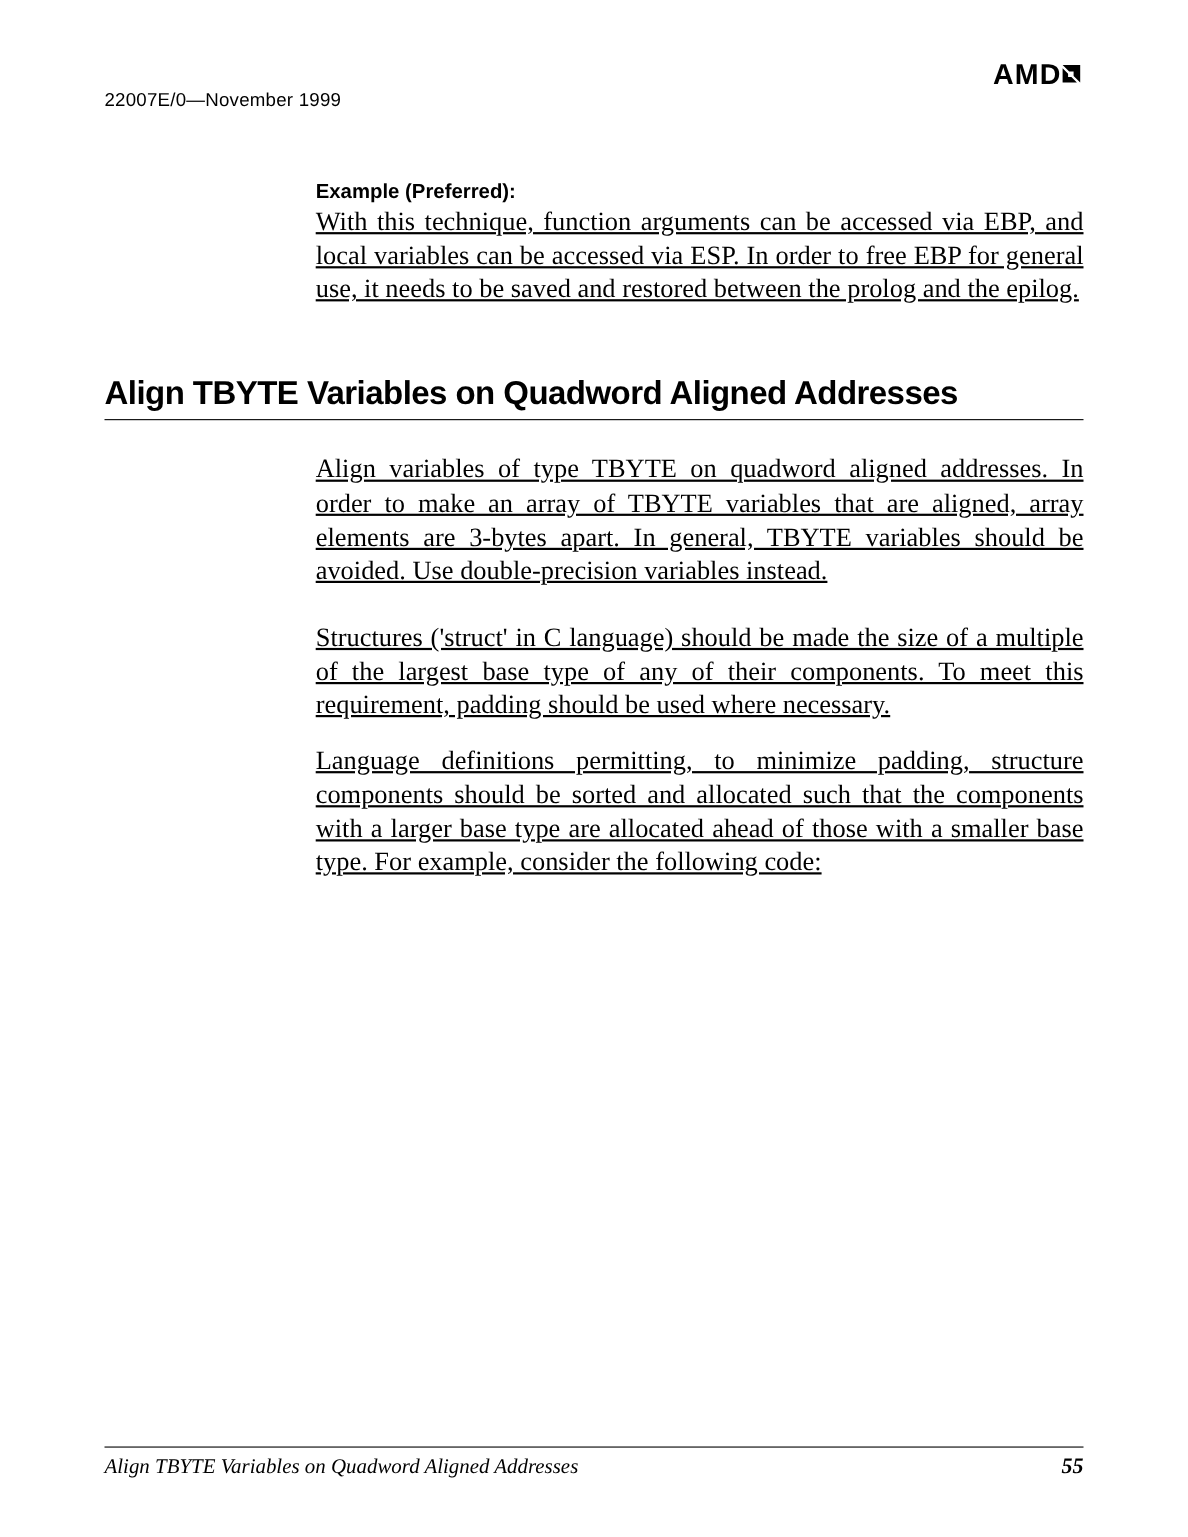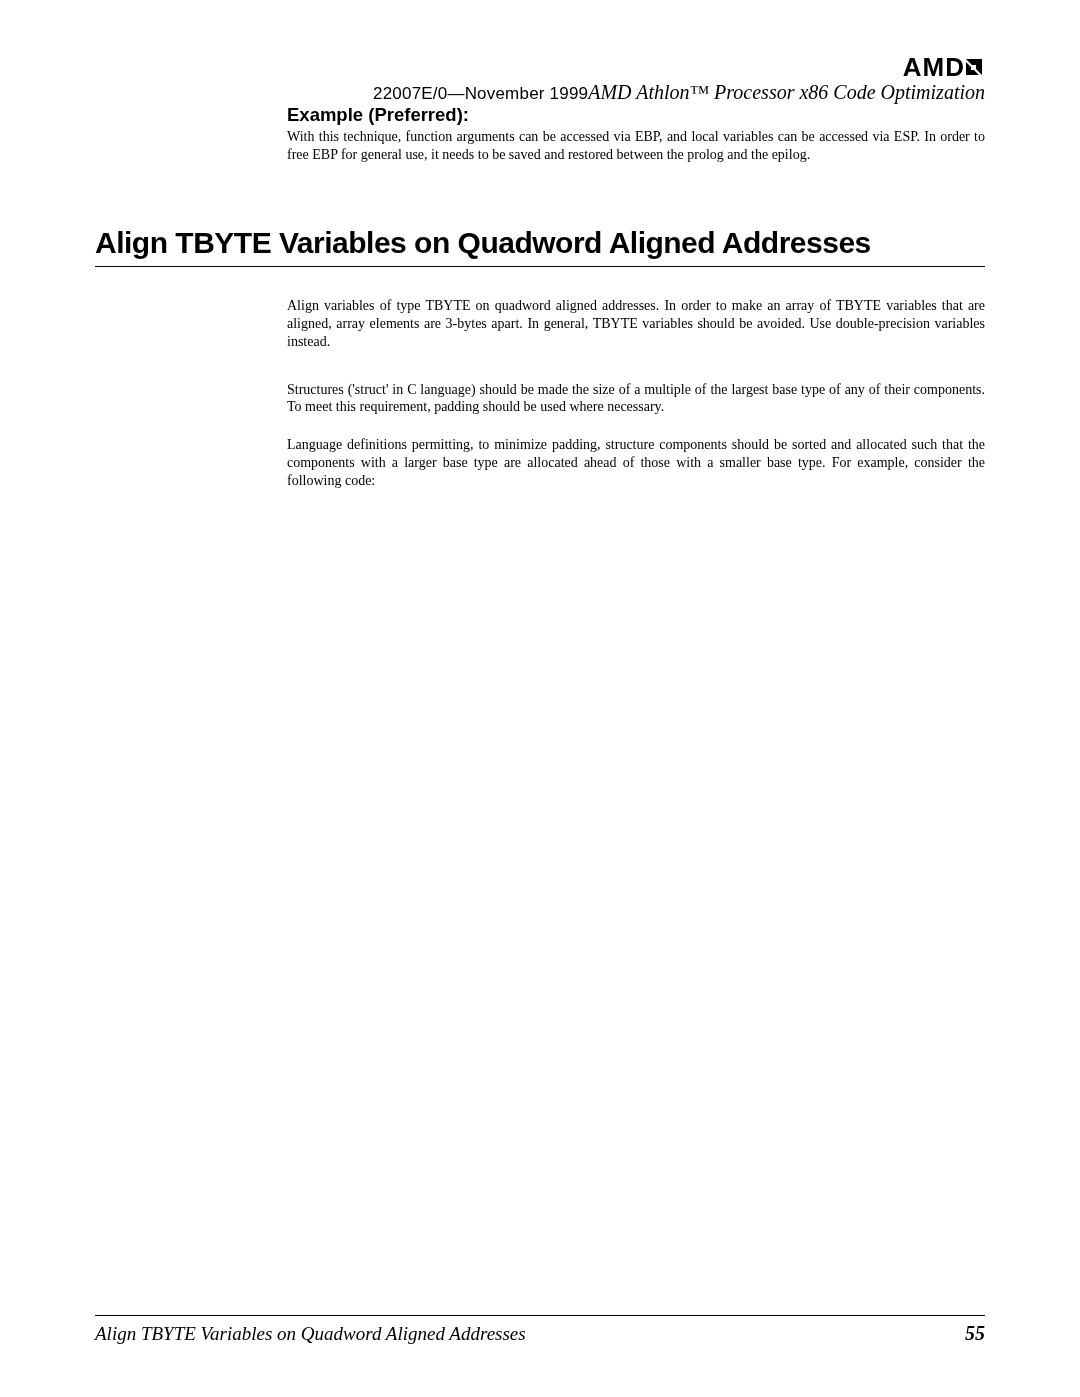"22007E/0—November 1999" .header-row { justify-content: flex-end -> flex-start }
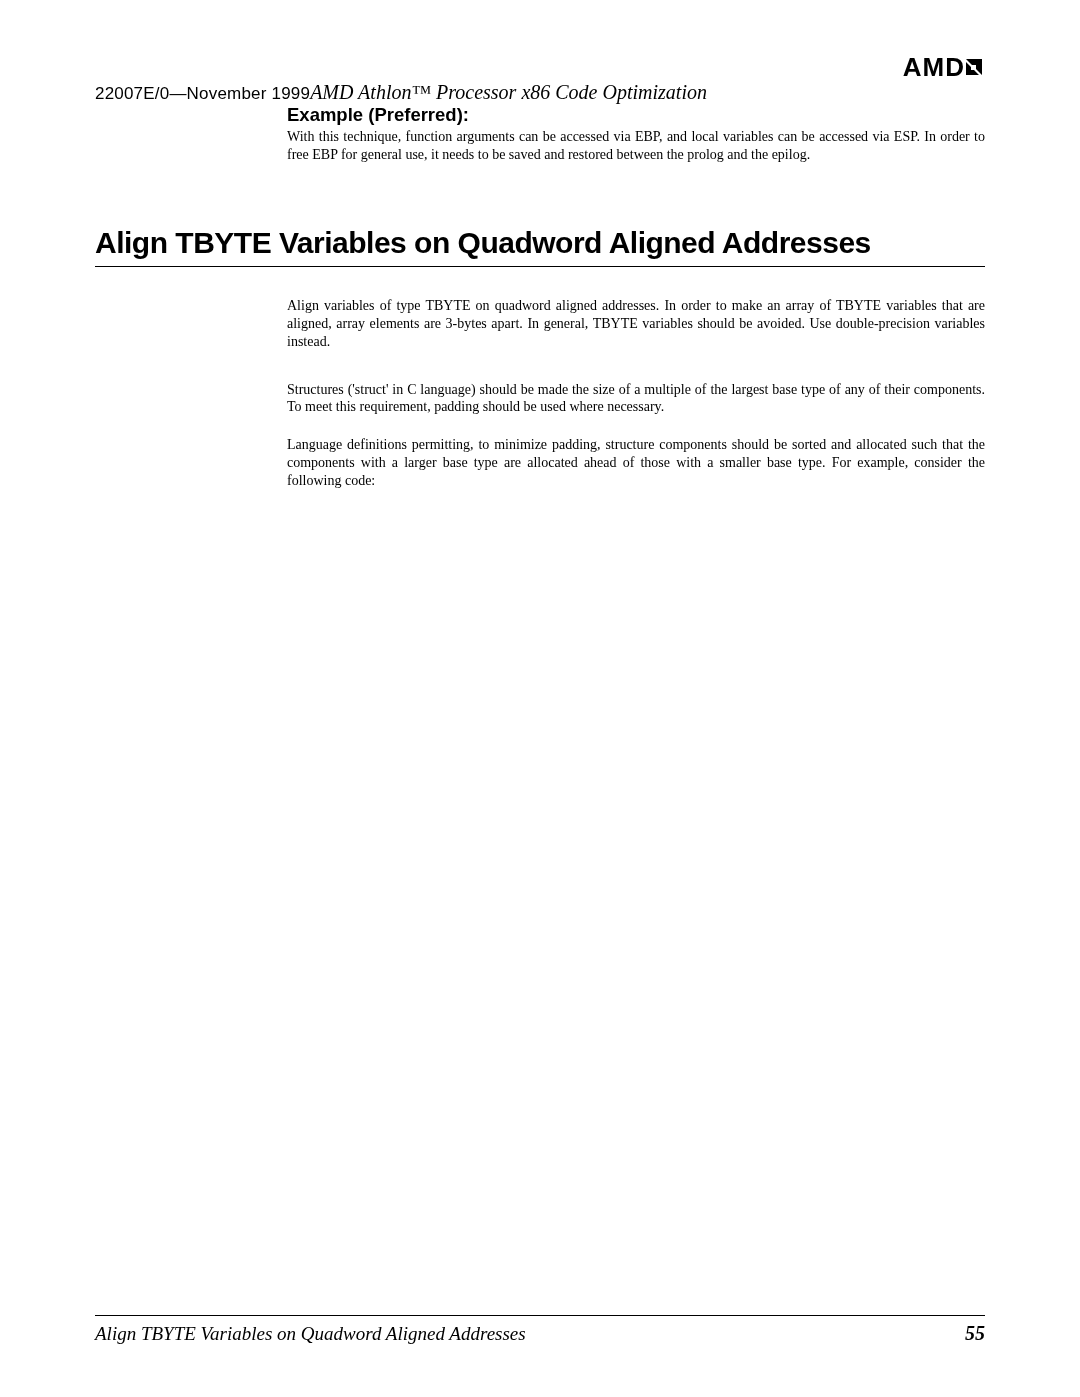"AMD Athlon™ Processor x86 Code" div.doc-title { html: <div>AMD Athlon™ Processor x86 Code Optimization</div> -> none }
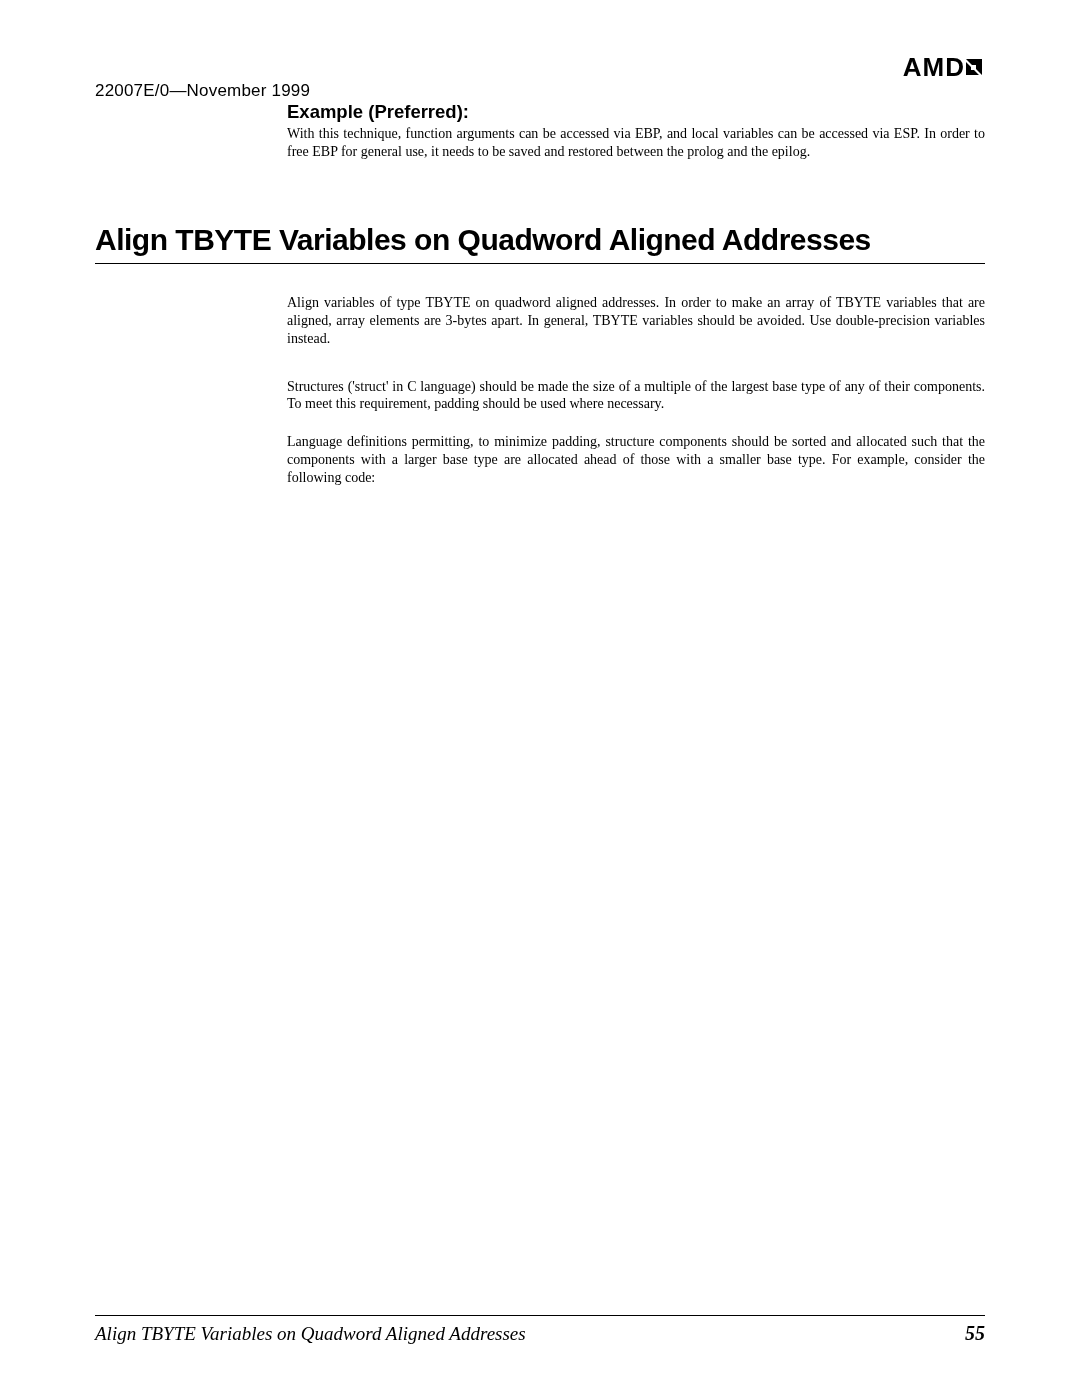"Example (Preferred):" .content { margin-top: none -> 62px }
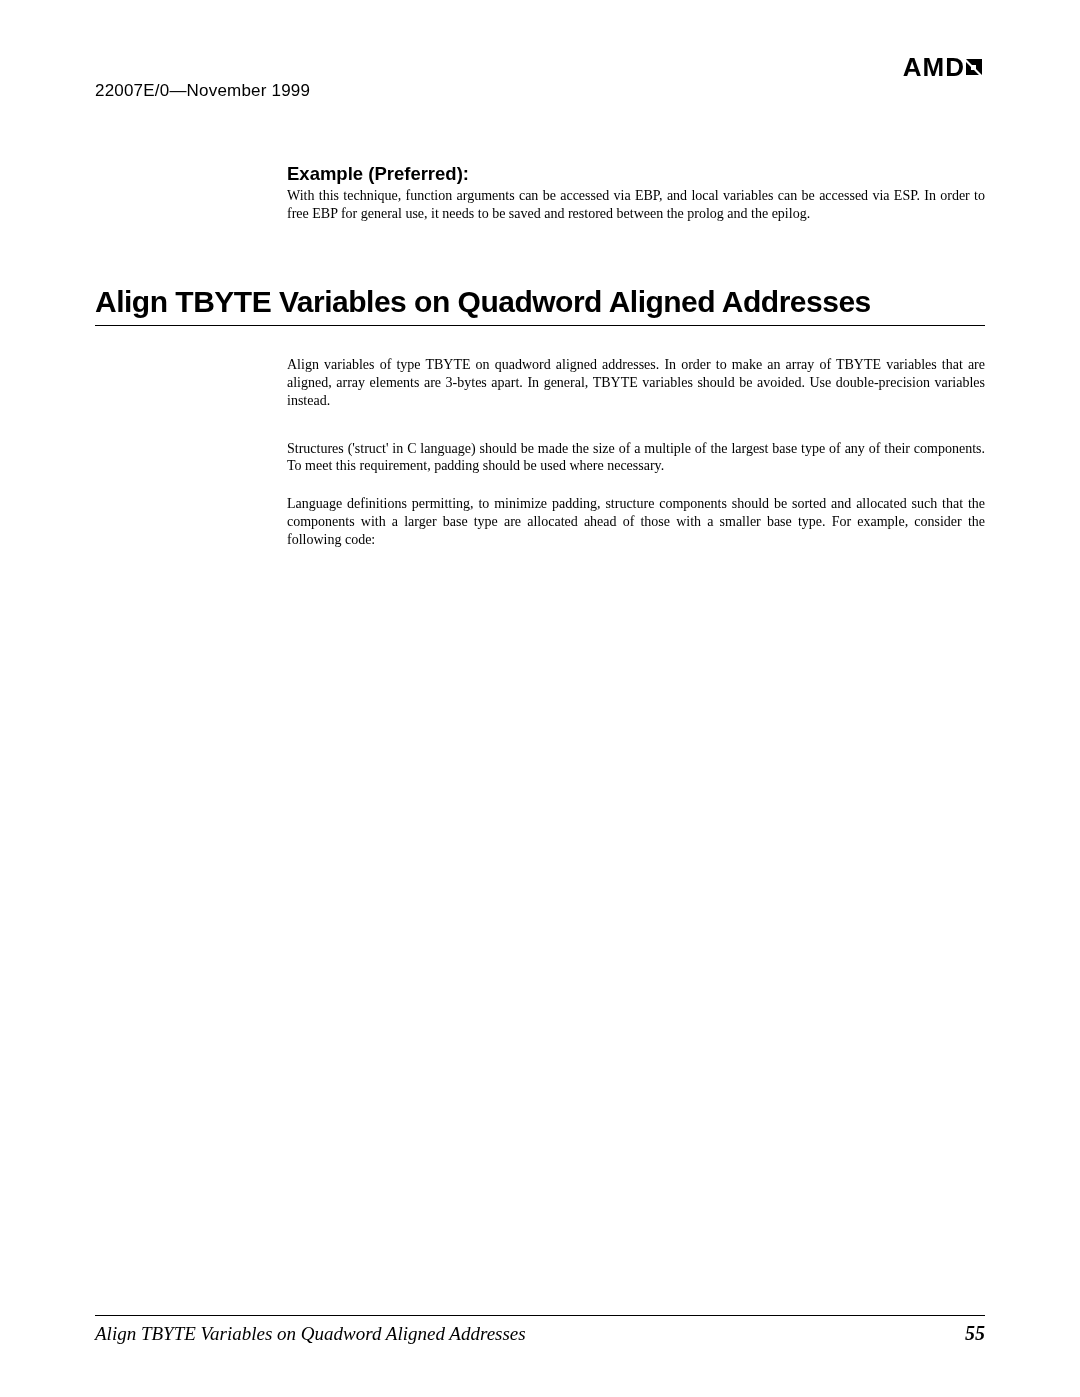"With this technique, function arguments" .body-text { font-size: 14px -> 24px; text-decoration: none -> underline }
